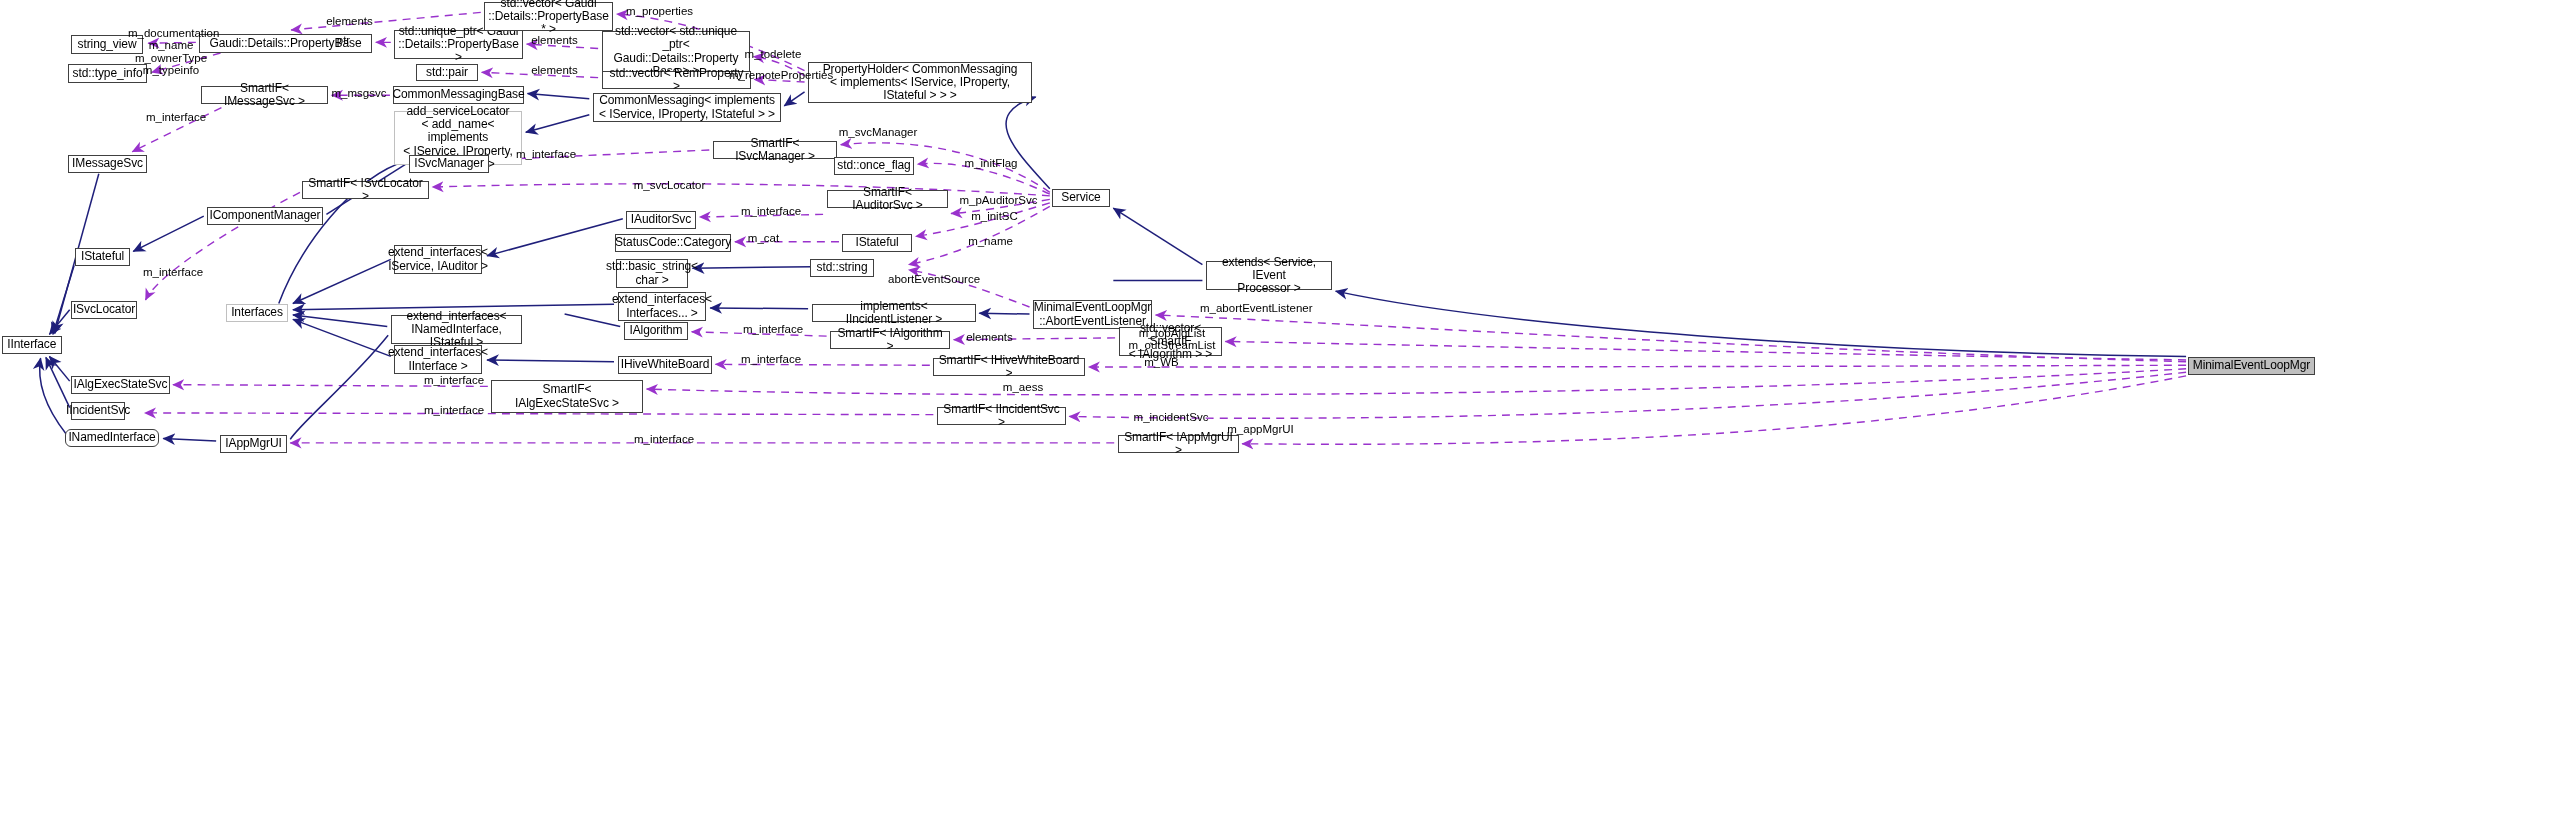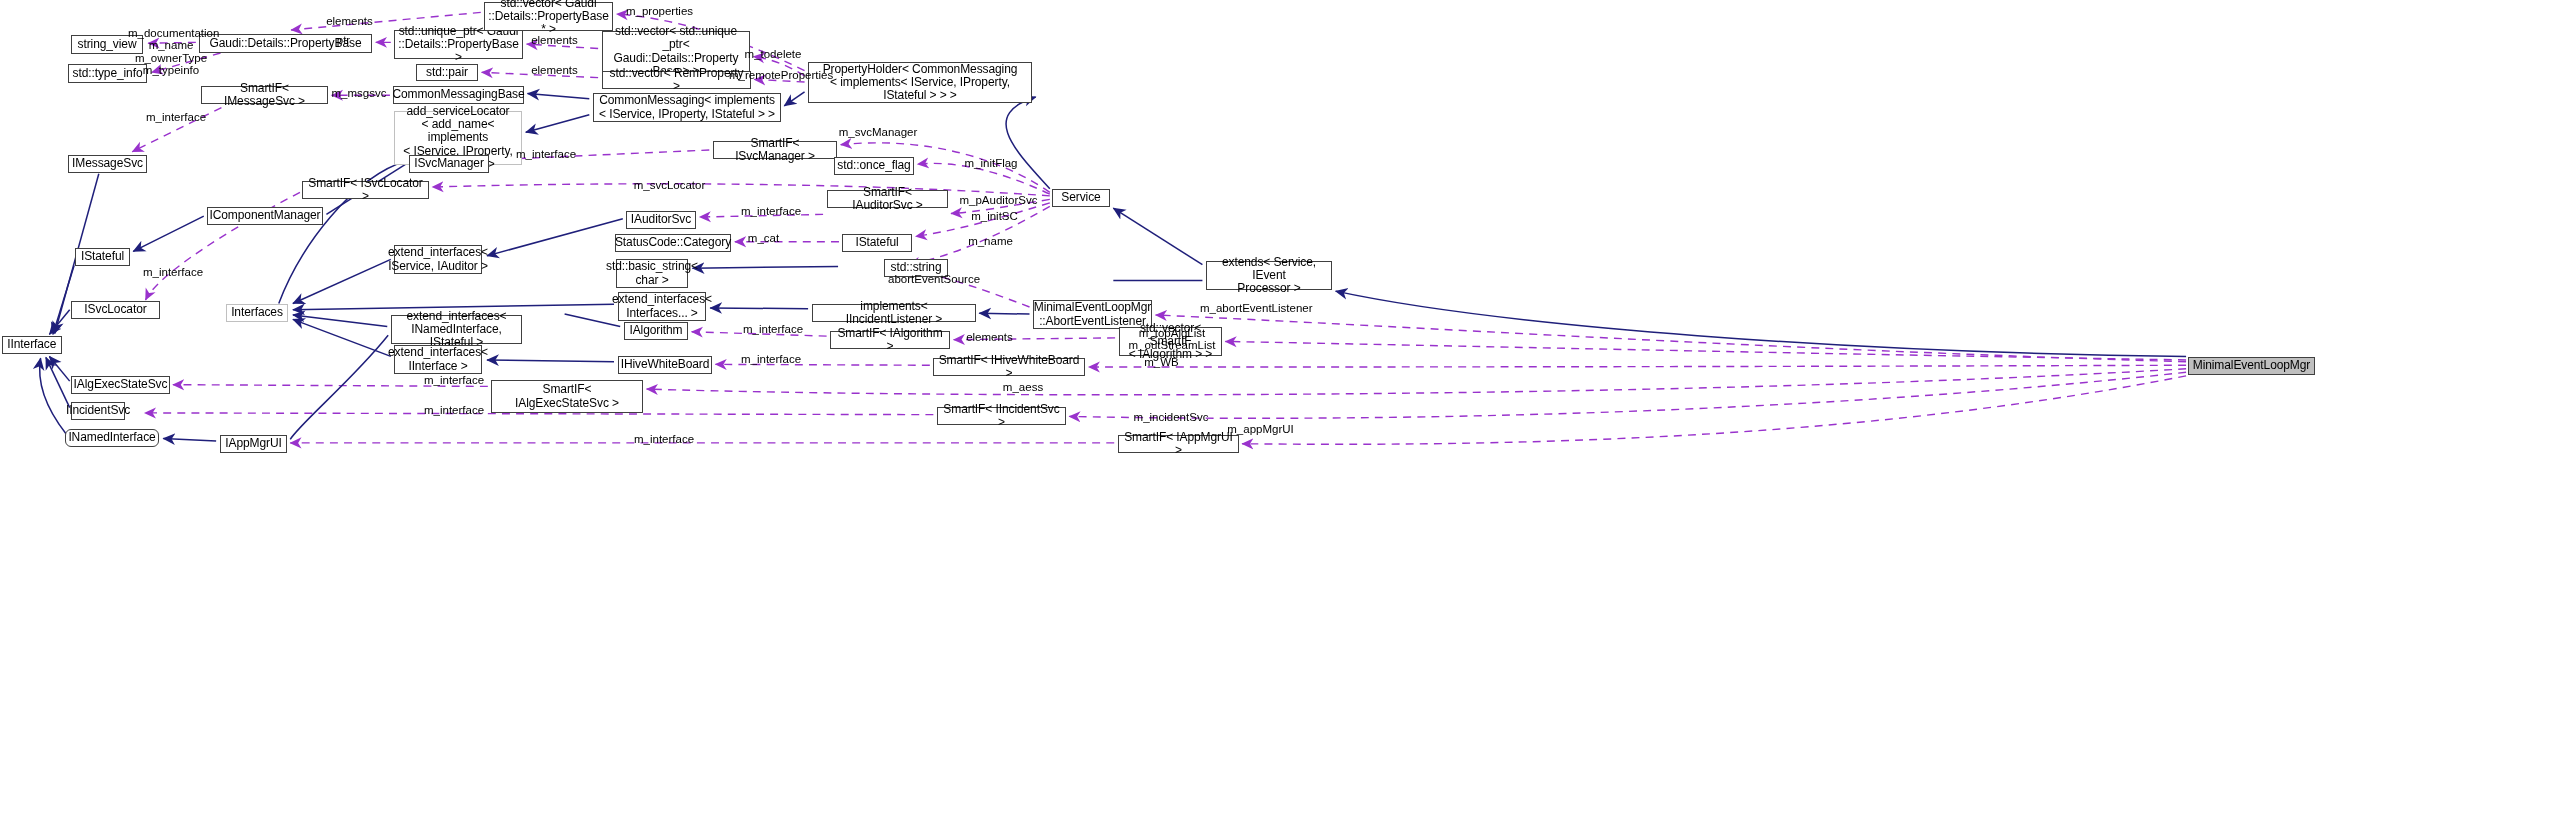"std::string" div.node { left: 884px -> 810px }
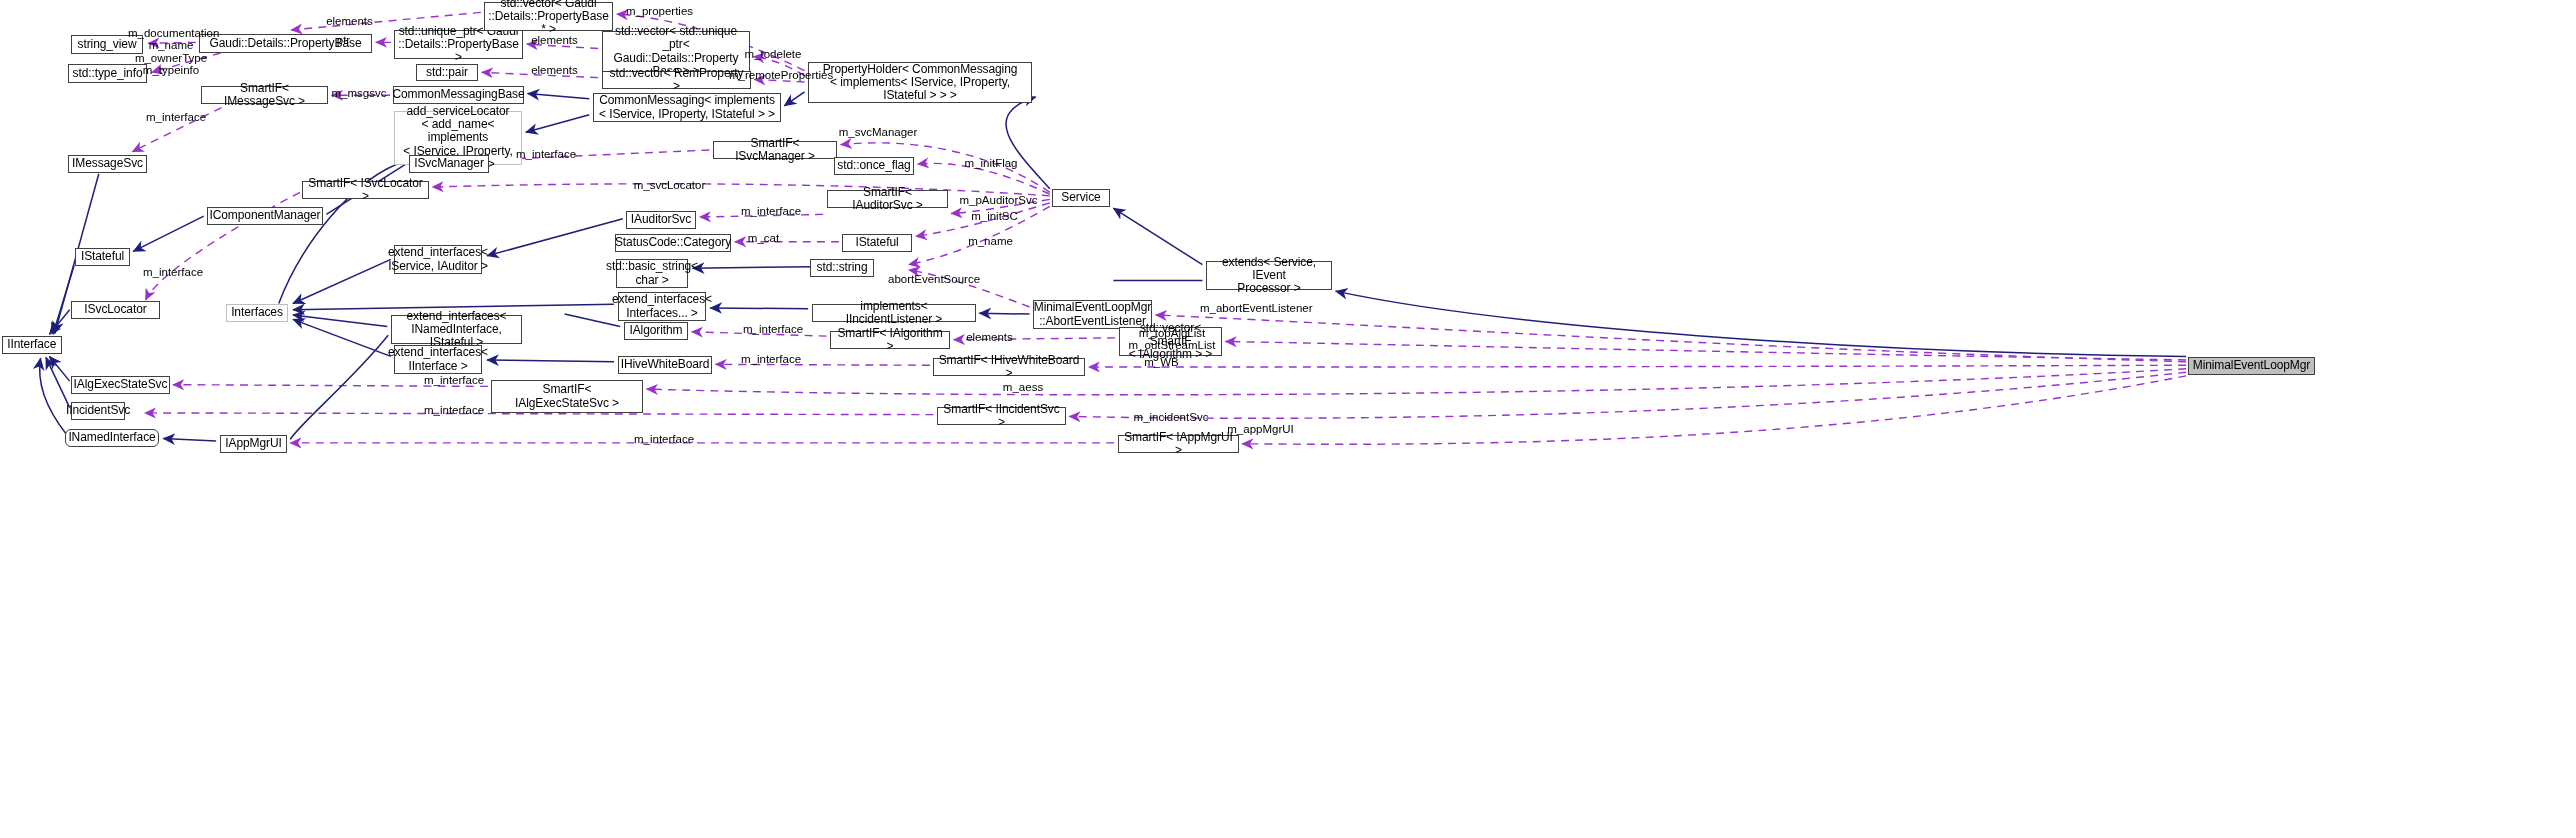"ISvcLocator" div.node { width: 89px -> 66px }
